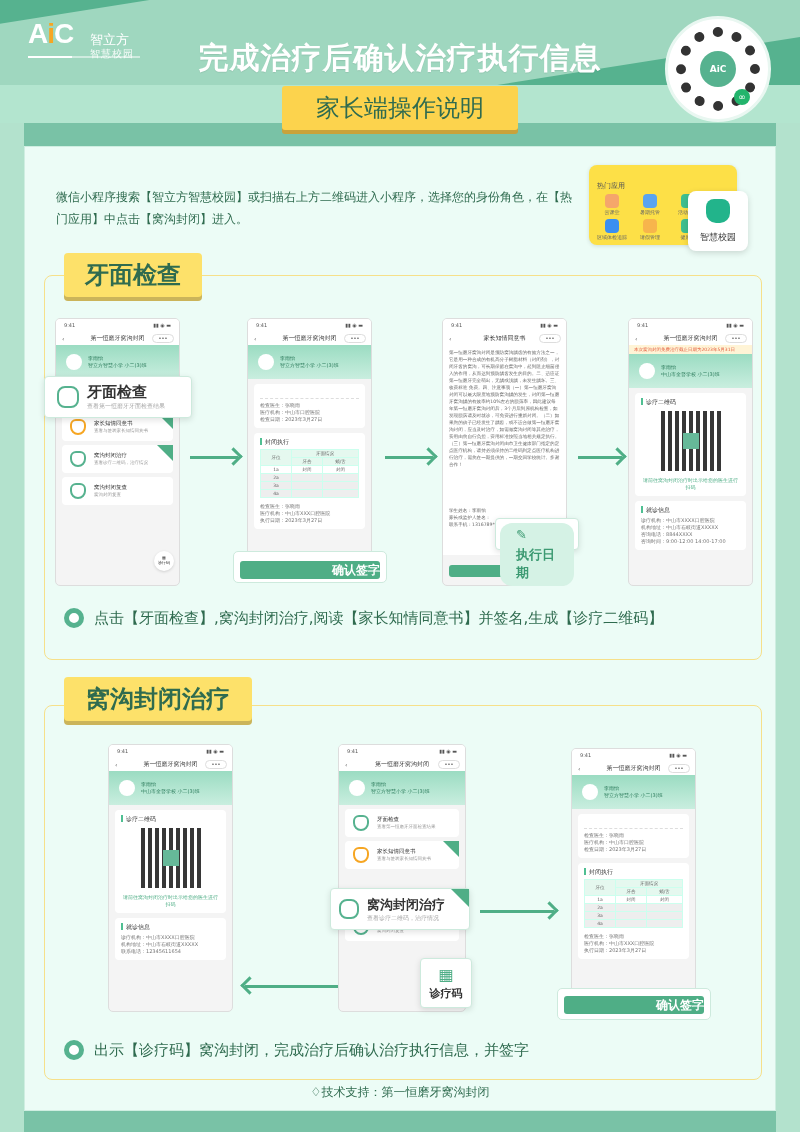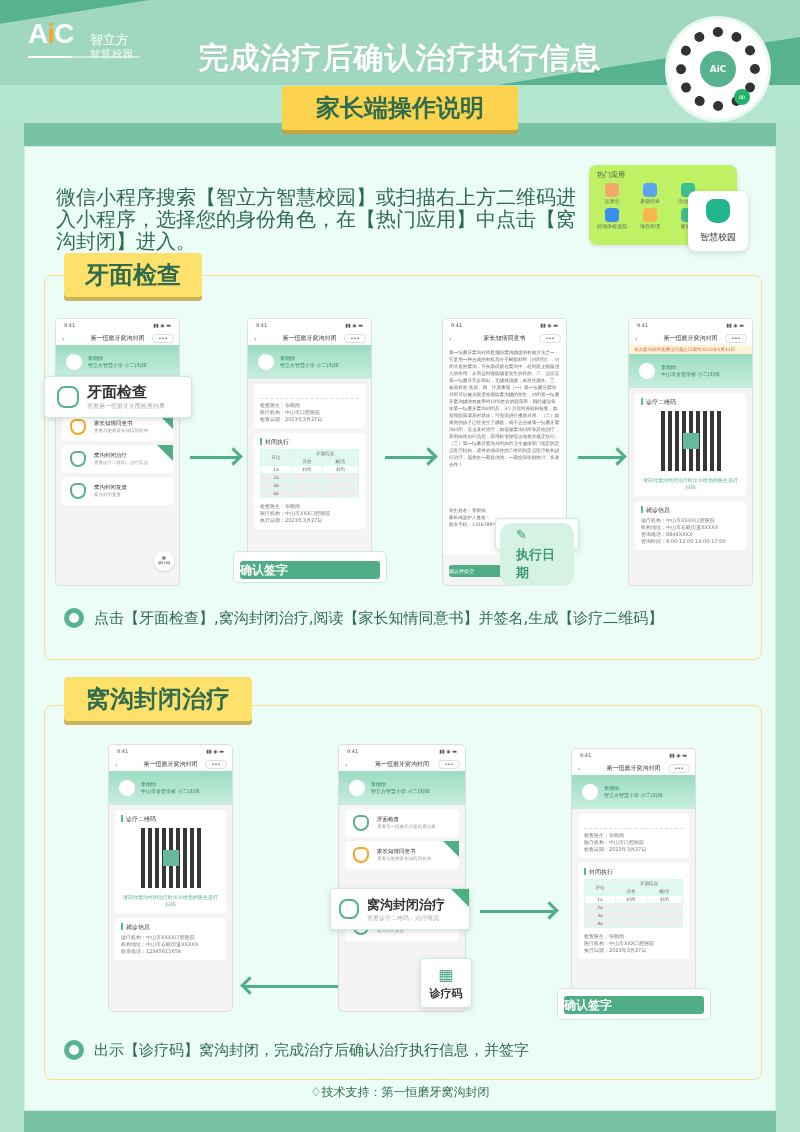"家长端操作说明" .subtitle { font-weight: bold -> normal }
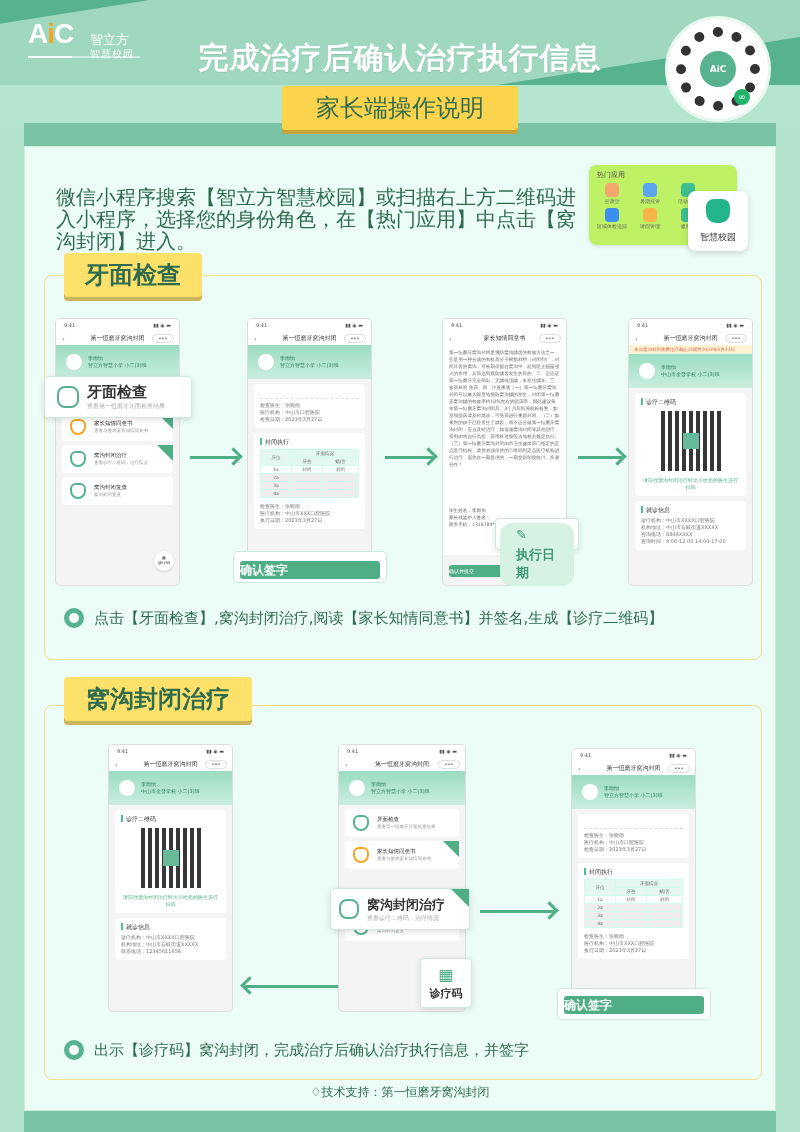"热门应用" .apps { background: #bef264 -> #fde047; padding: 5px 8px -> 16px 8px }
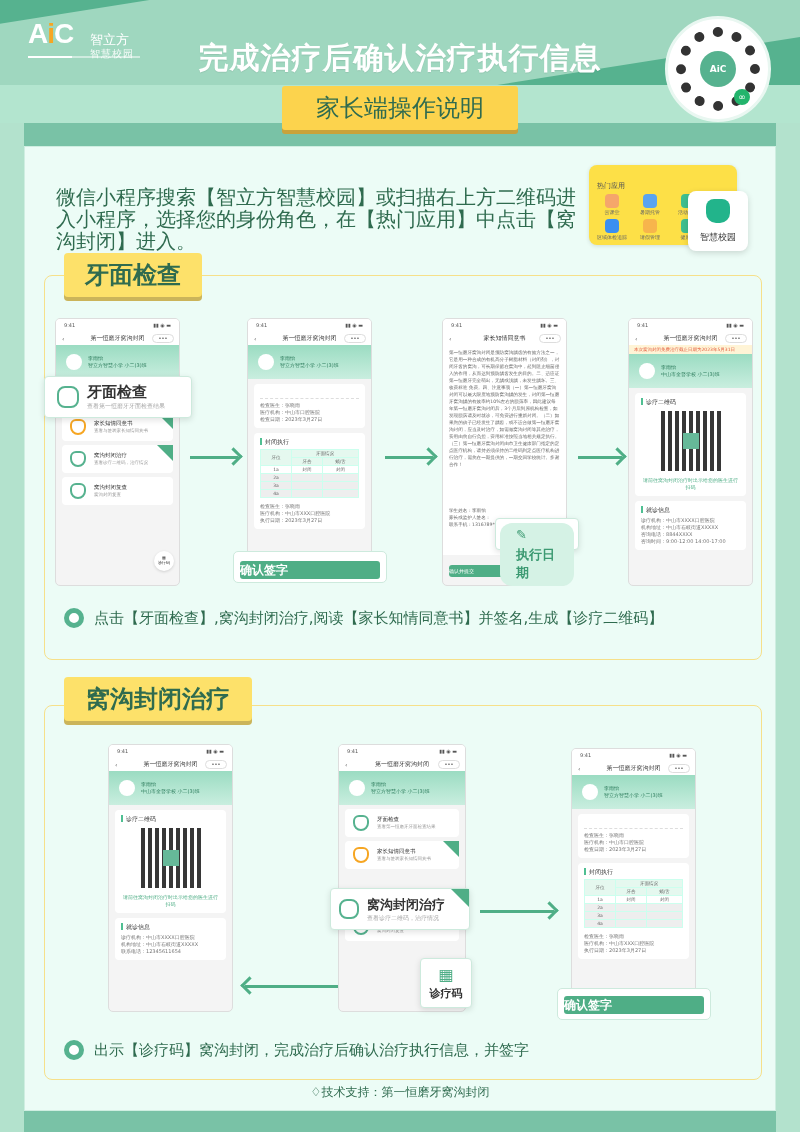"微信小程序搜索【智立方智慧校园】或扫描右上方二维码进入小程序，选择您的身份角色，" .intro { font-size: 20px -> 12px }
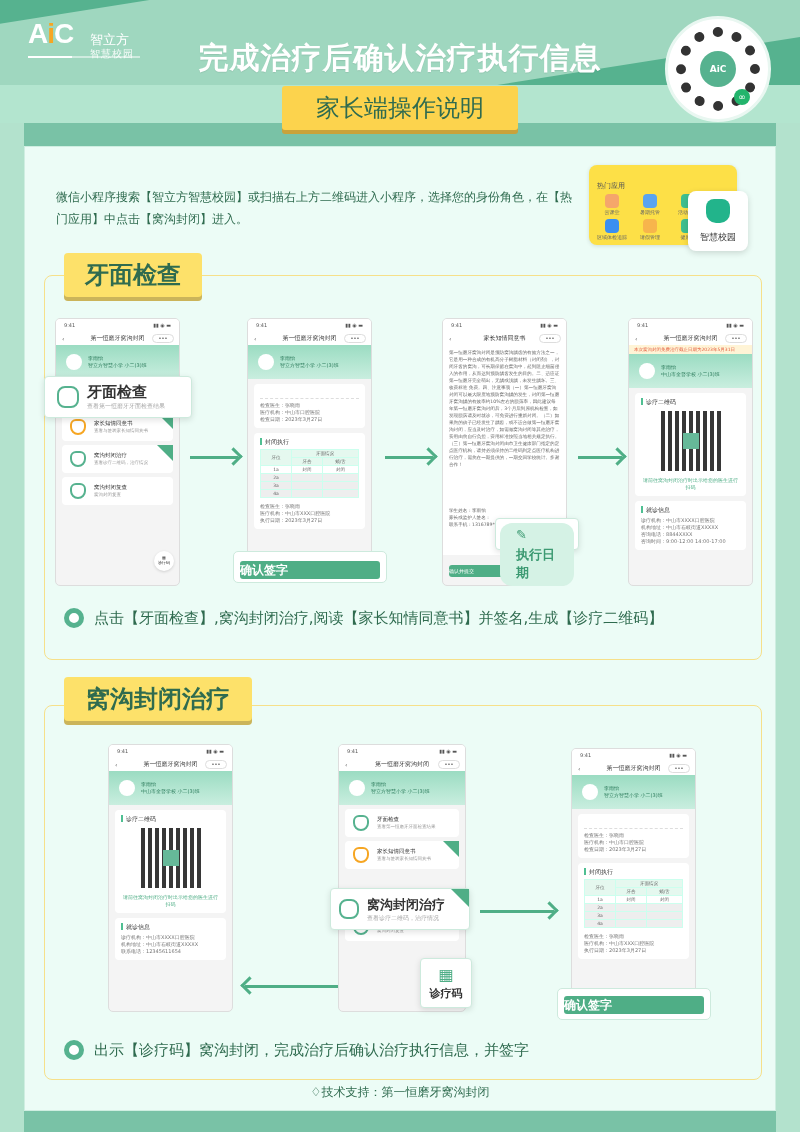"确认签字" .btn-green { text-align: left -> right }
